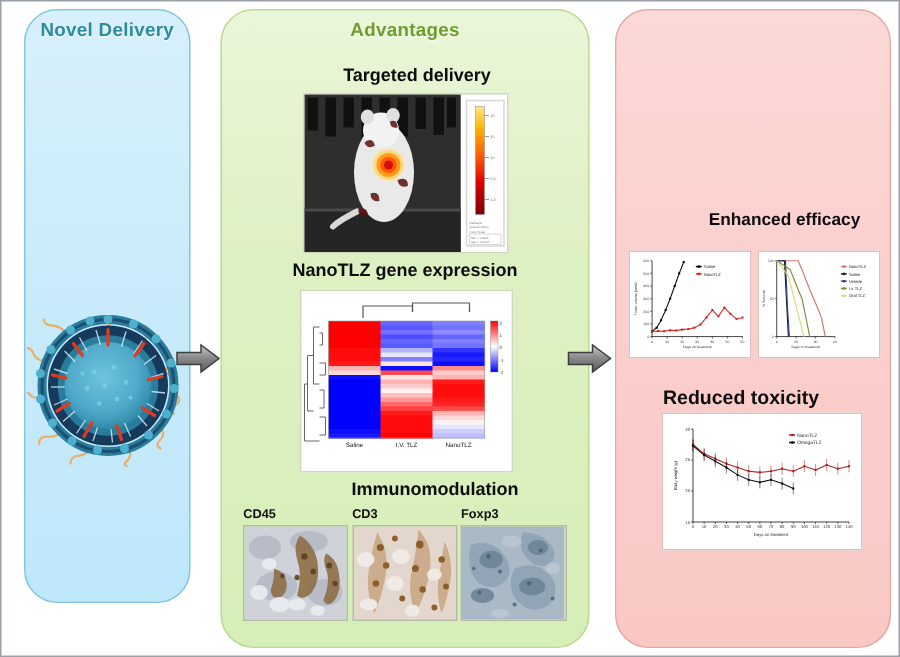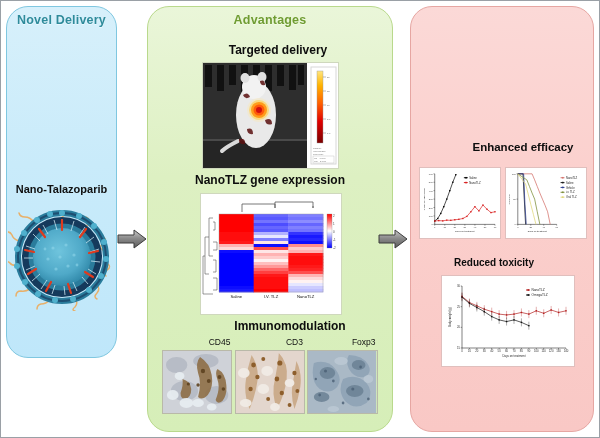"Novel Delivery" #panel-delivery { height: 352px -> 396px; left: 6px -> 16px }
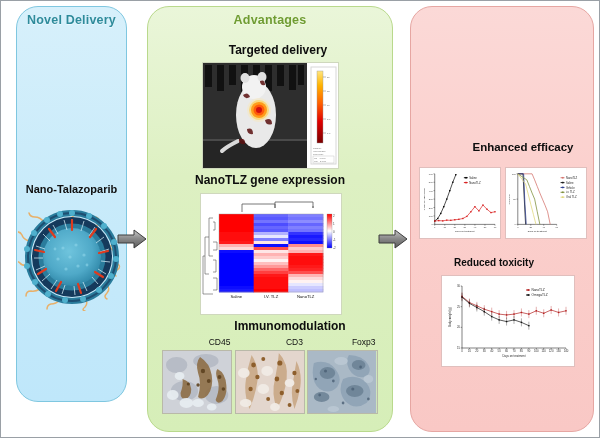"Nano-Talazoparib" div.np-label { html: <div>Nano-Talazoparib</div> -> none }
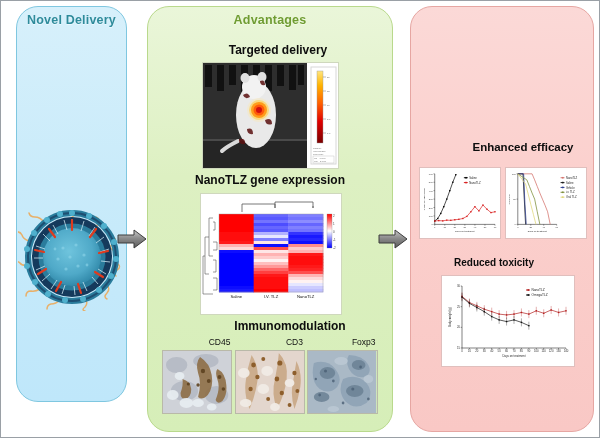"Reduced toxicity" #ben-h2 { font-size: 10px -> 13px }
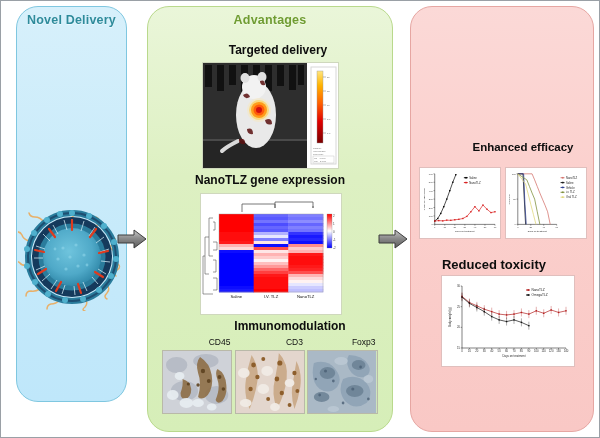"CD45" .ihc-cap { font-weight: normal -> bold; text-align: right -> left }
